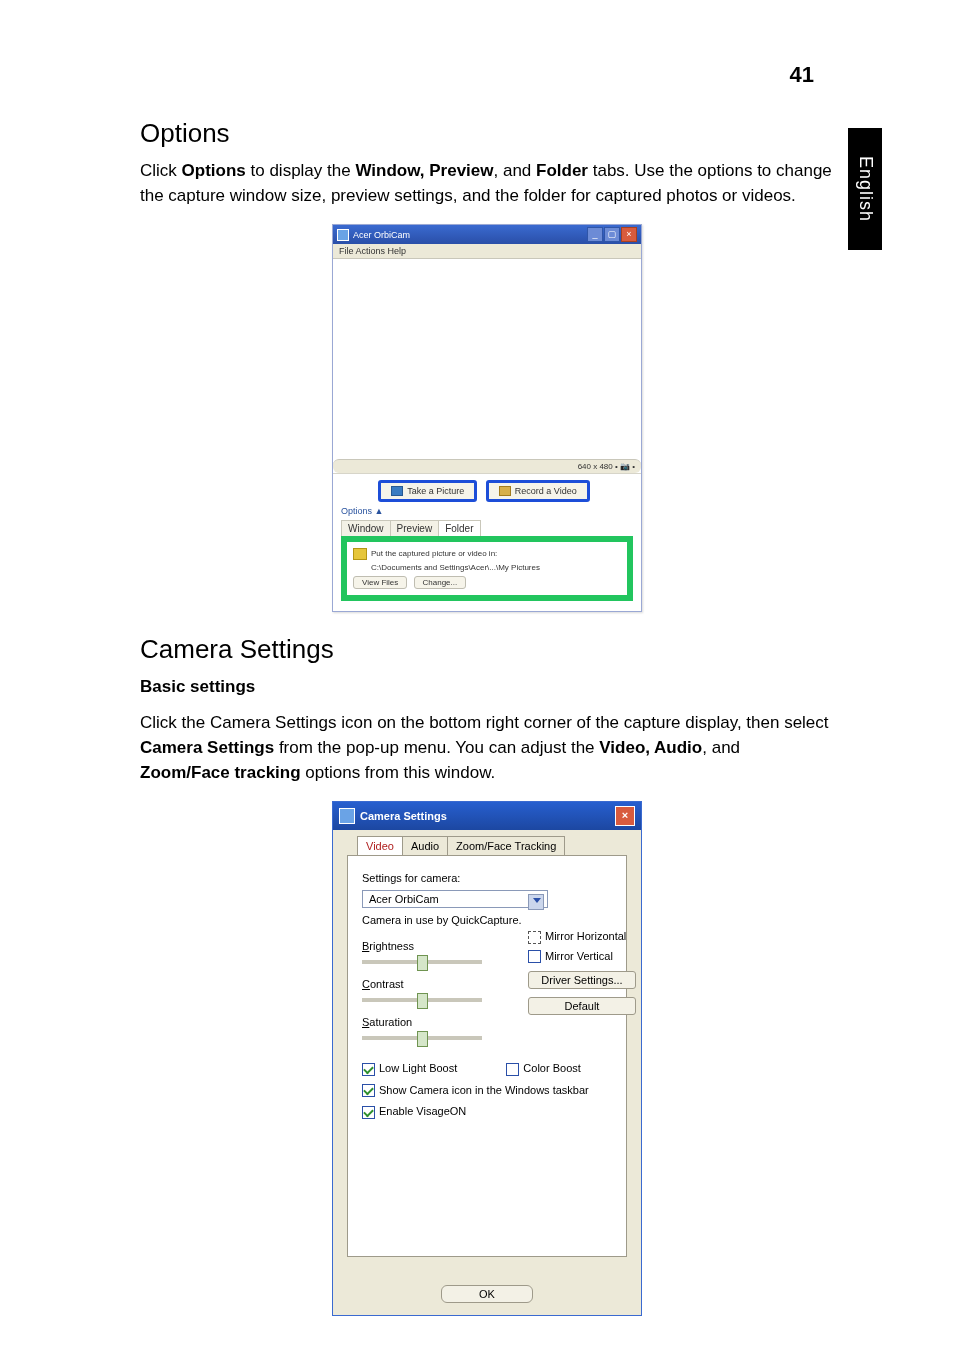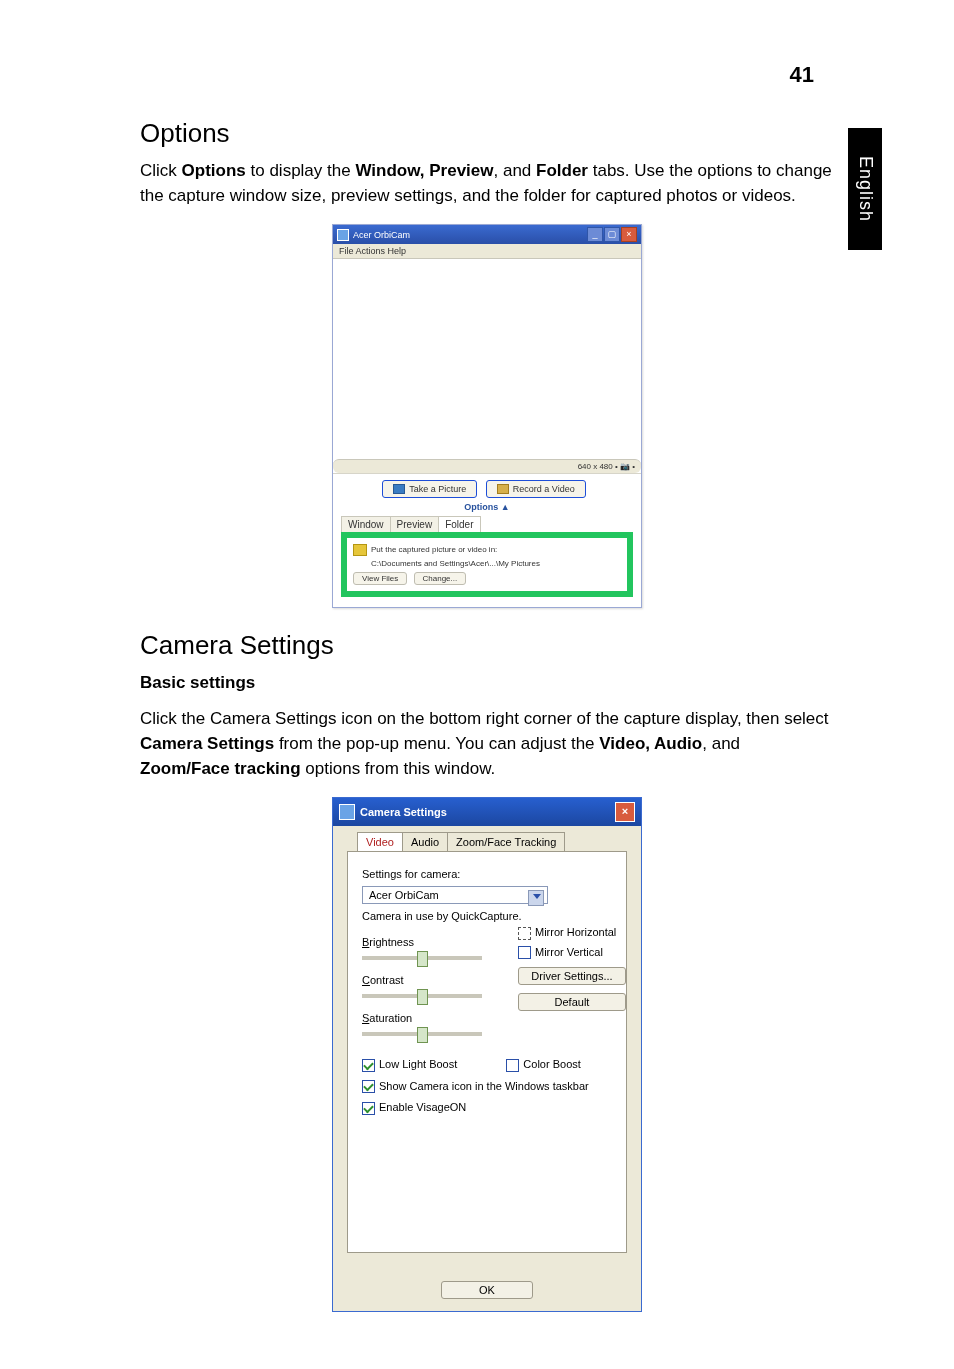"Take a Picture" .orbi-btn { border: 1px solid #1d4ed8 -> 3px solid #1d4ed8 }
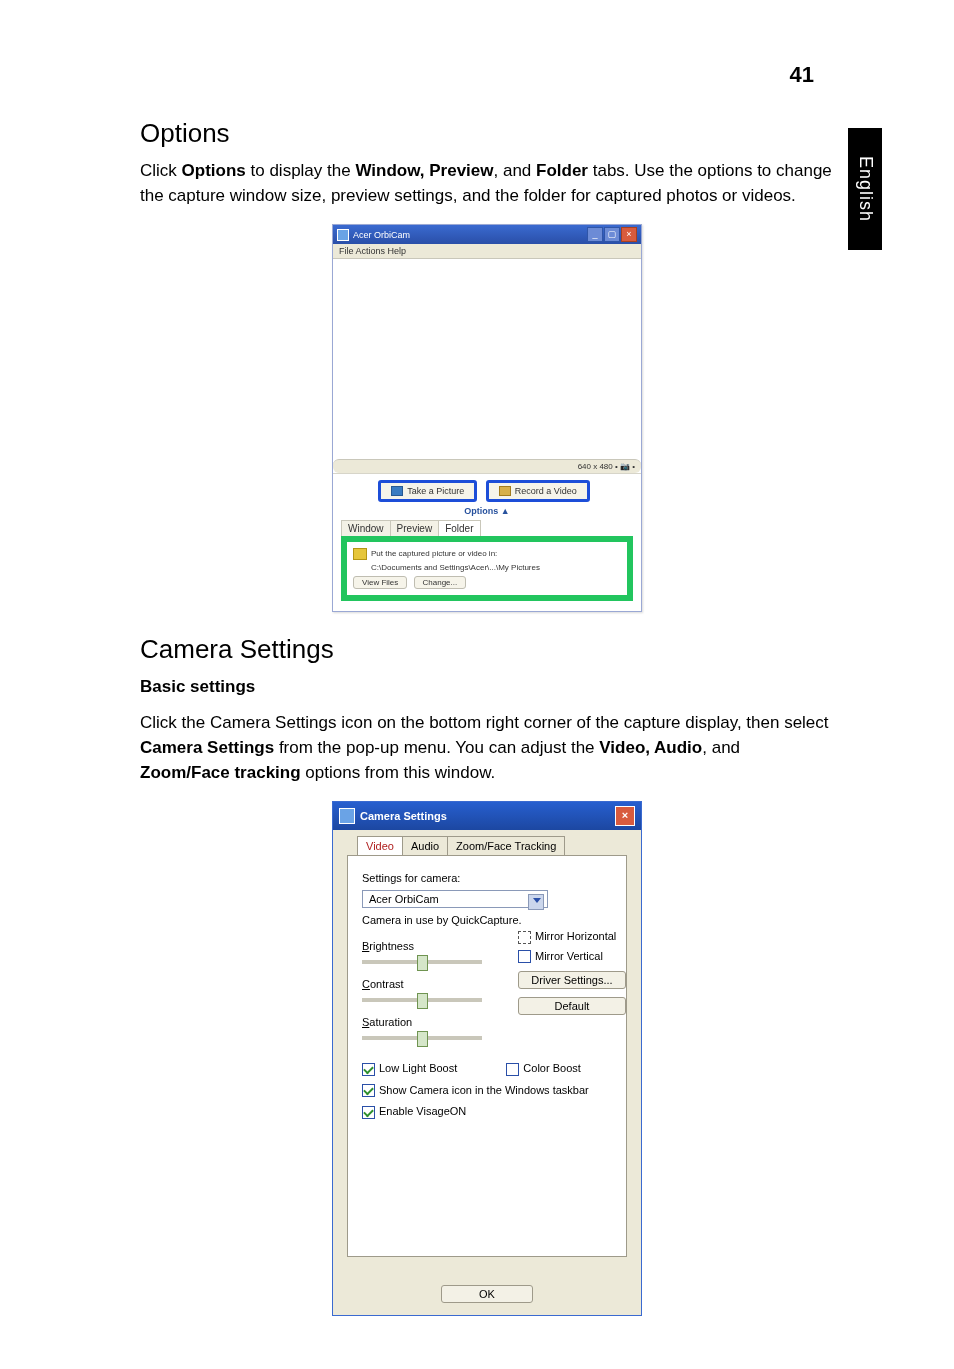"Options ▲" .orbi-optlink { font-weight: bold -> none; text-align: center -> left }
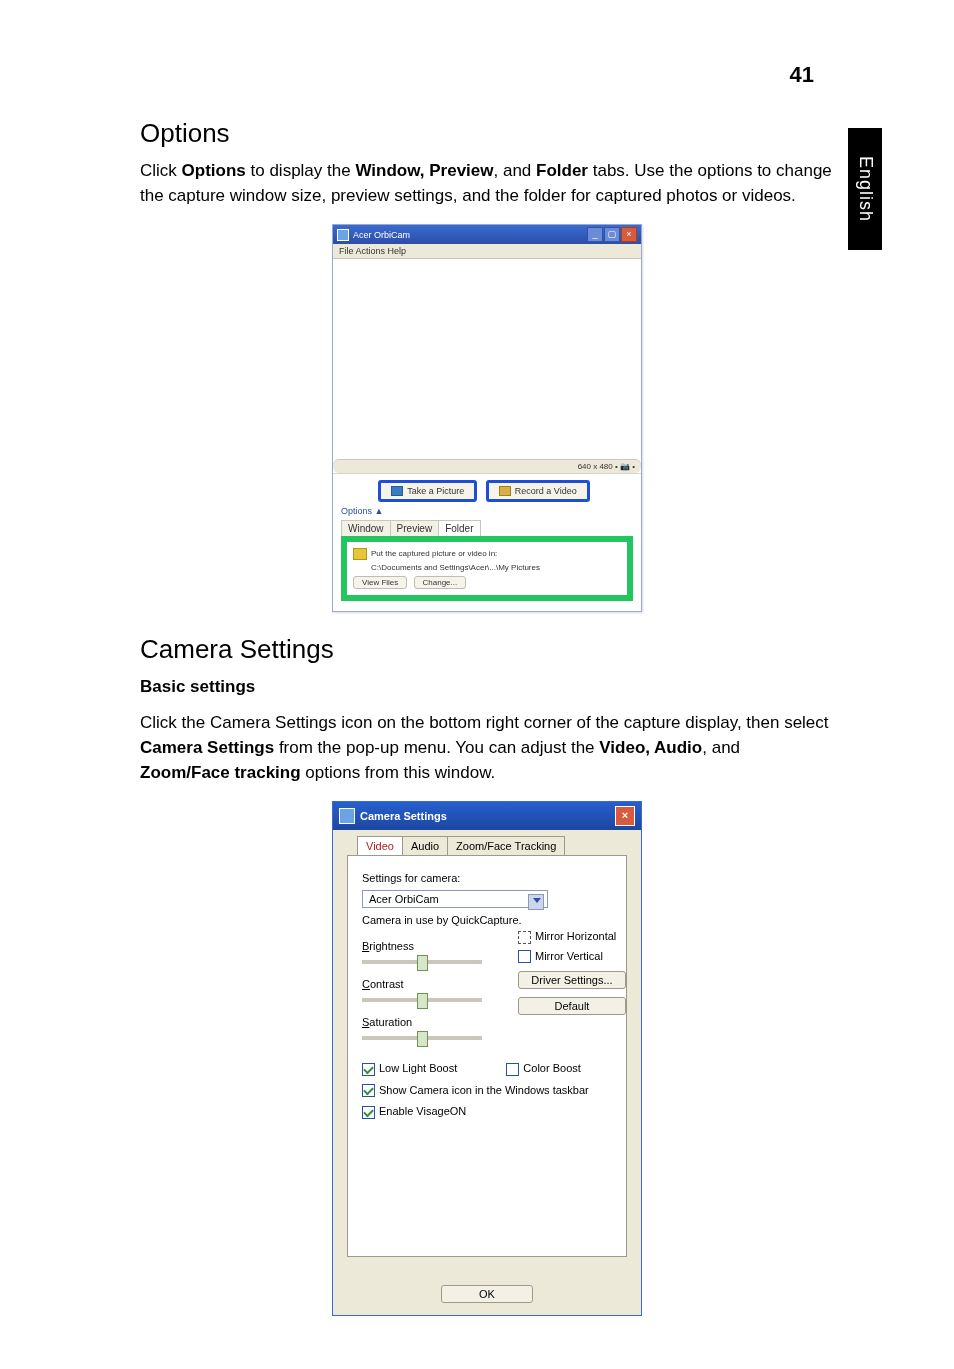"Mirror Horizontal" .rightcol { left: 170px -> 180px }
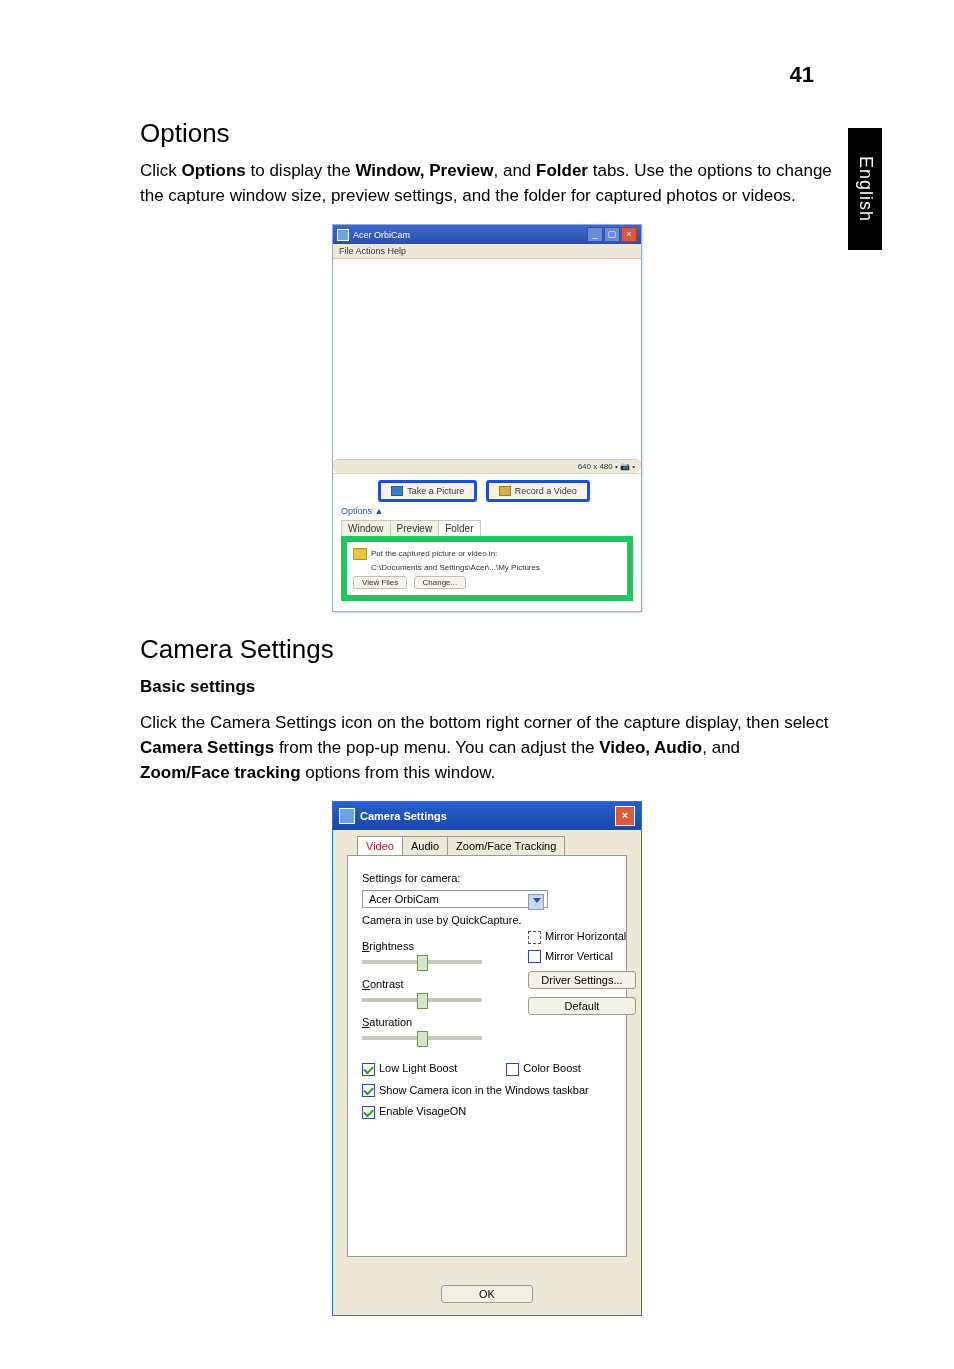"OK" span.sbtn { border-radius: none -> 6px }
